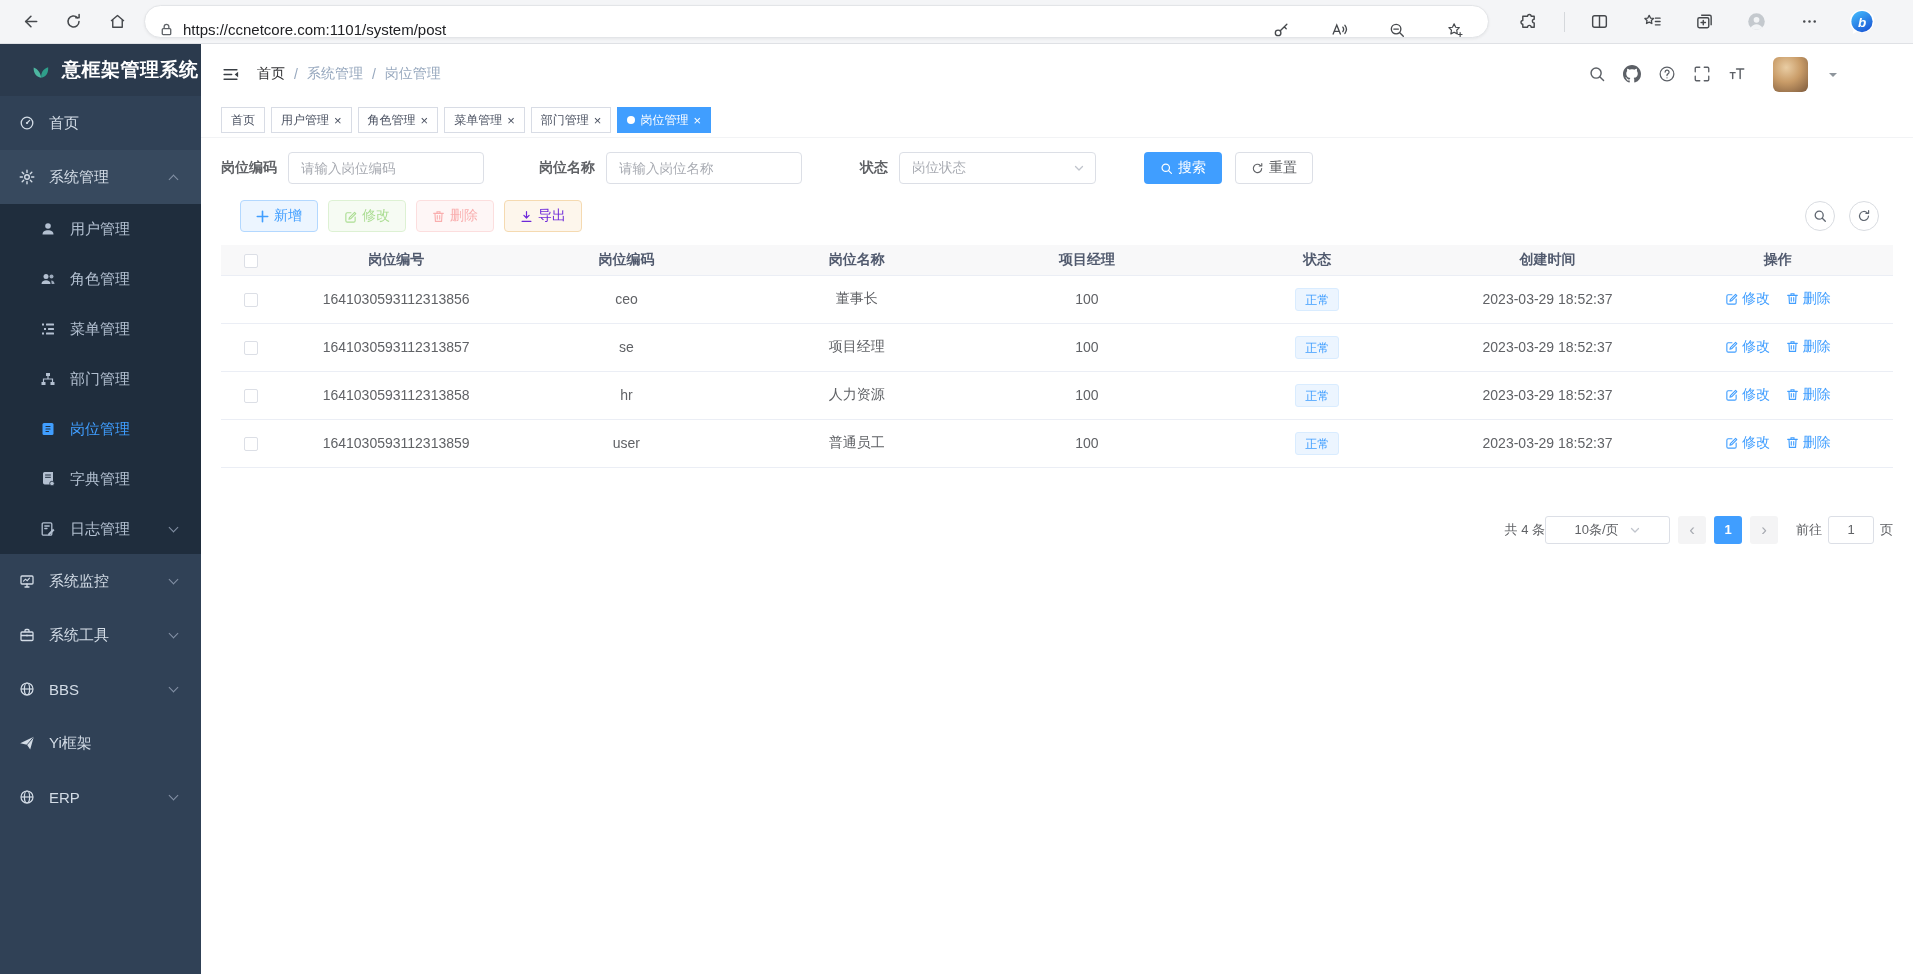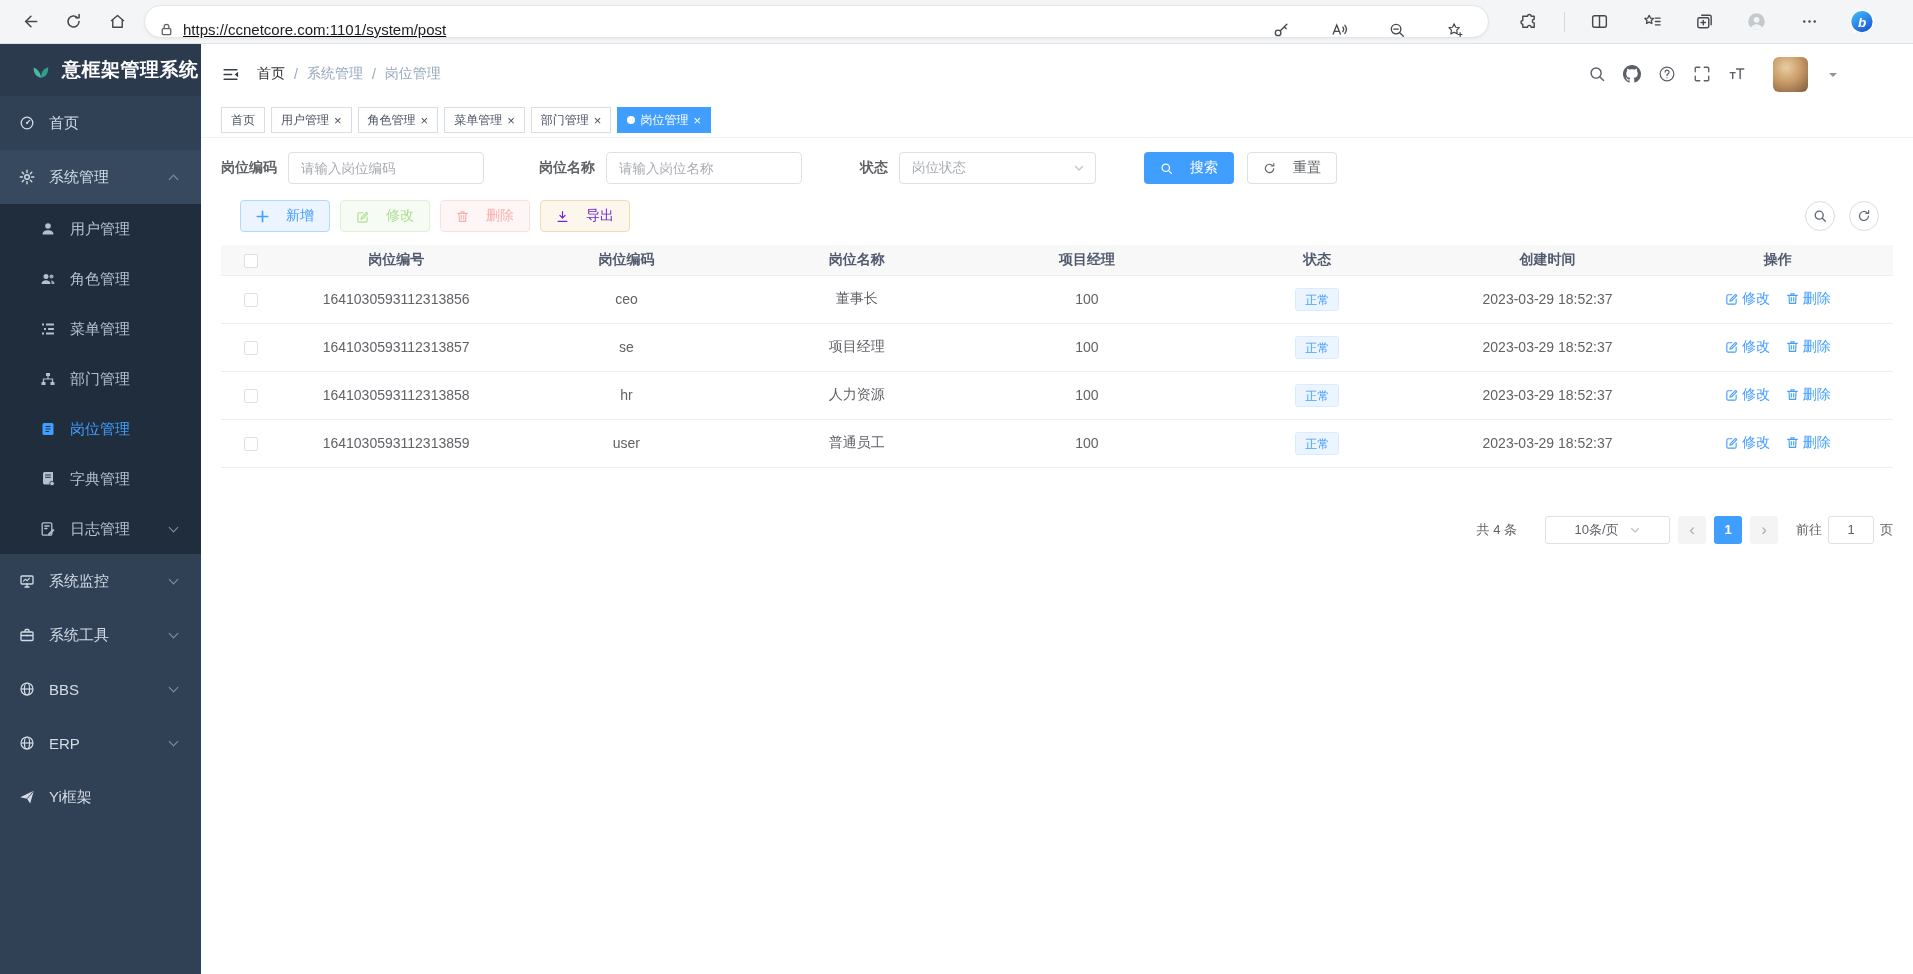"https://ccnetcore.com:1101/system/post" .urlbar { text-decoration: underline -> none }
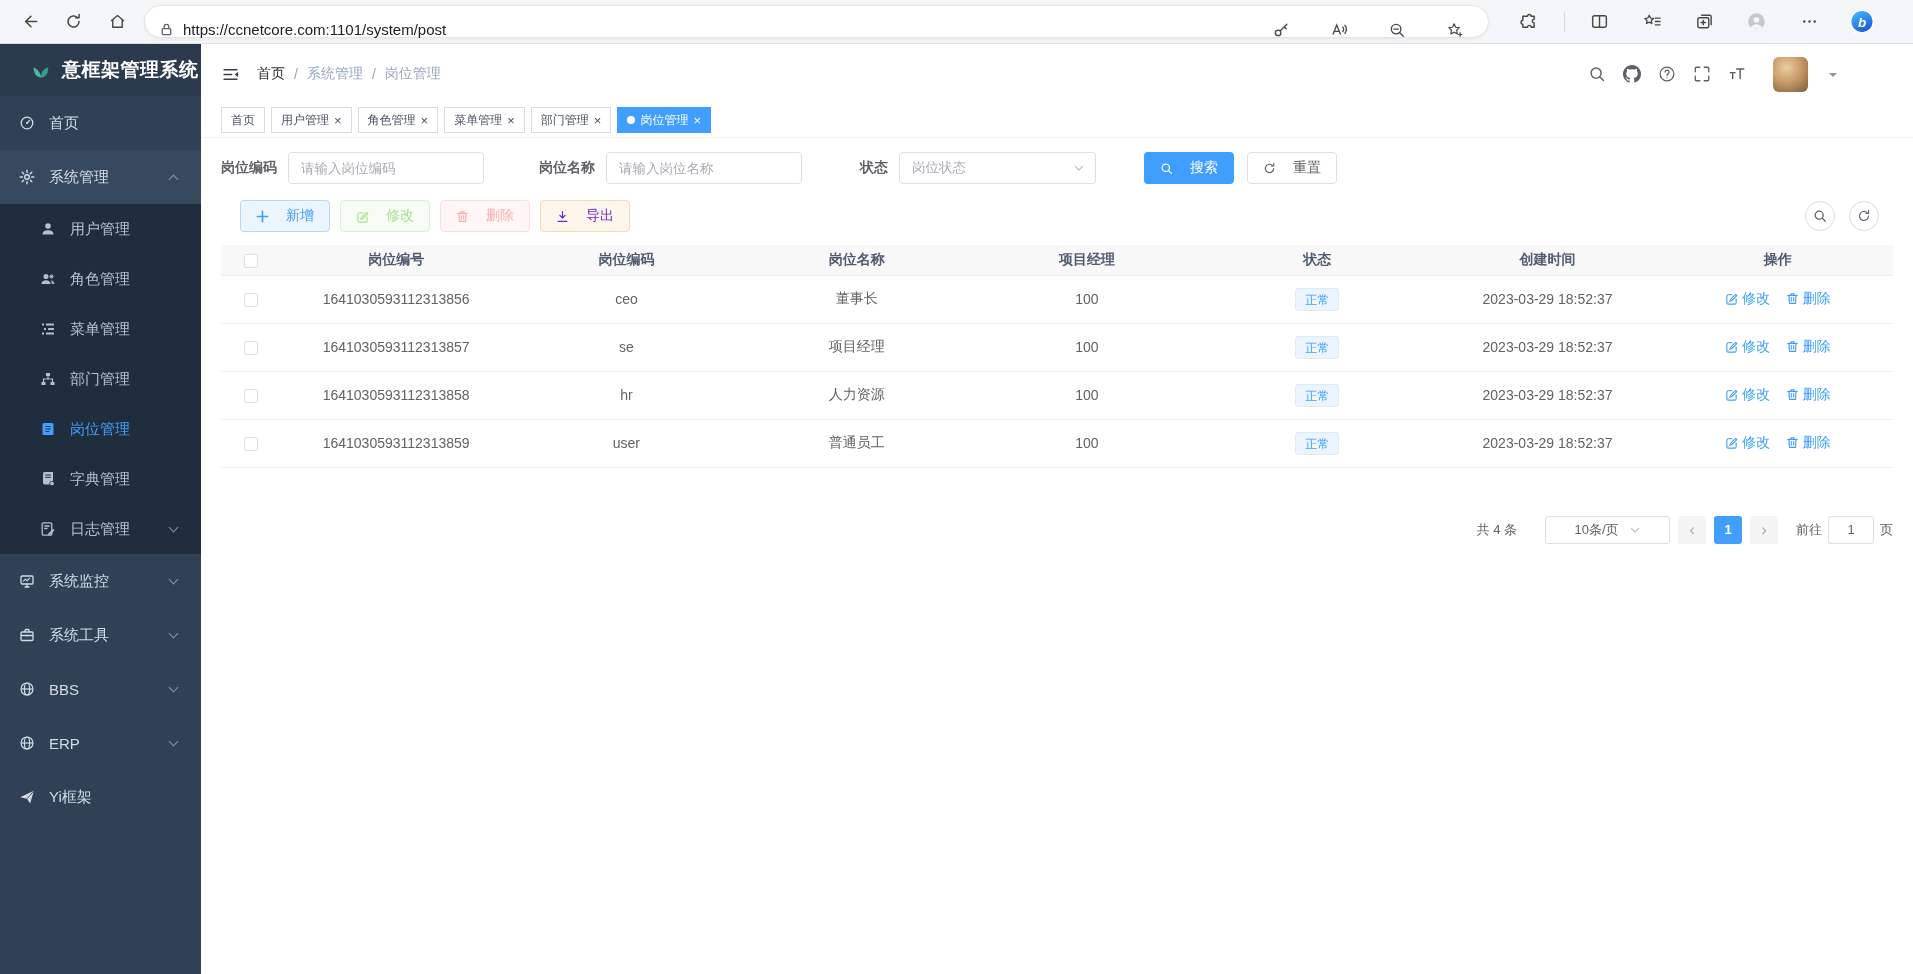"搜索" .btn { gap: 17px -> 5px }
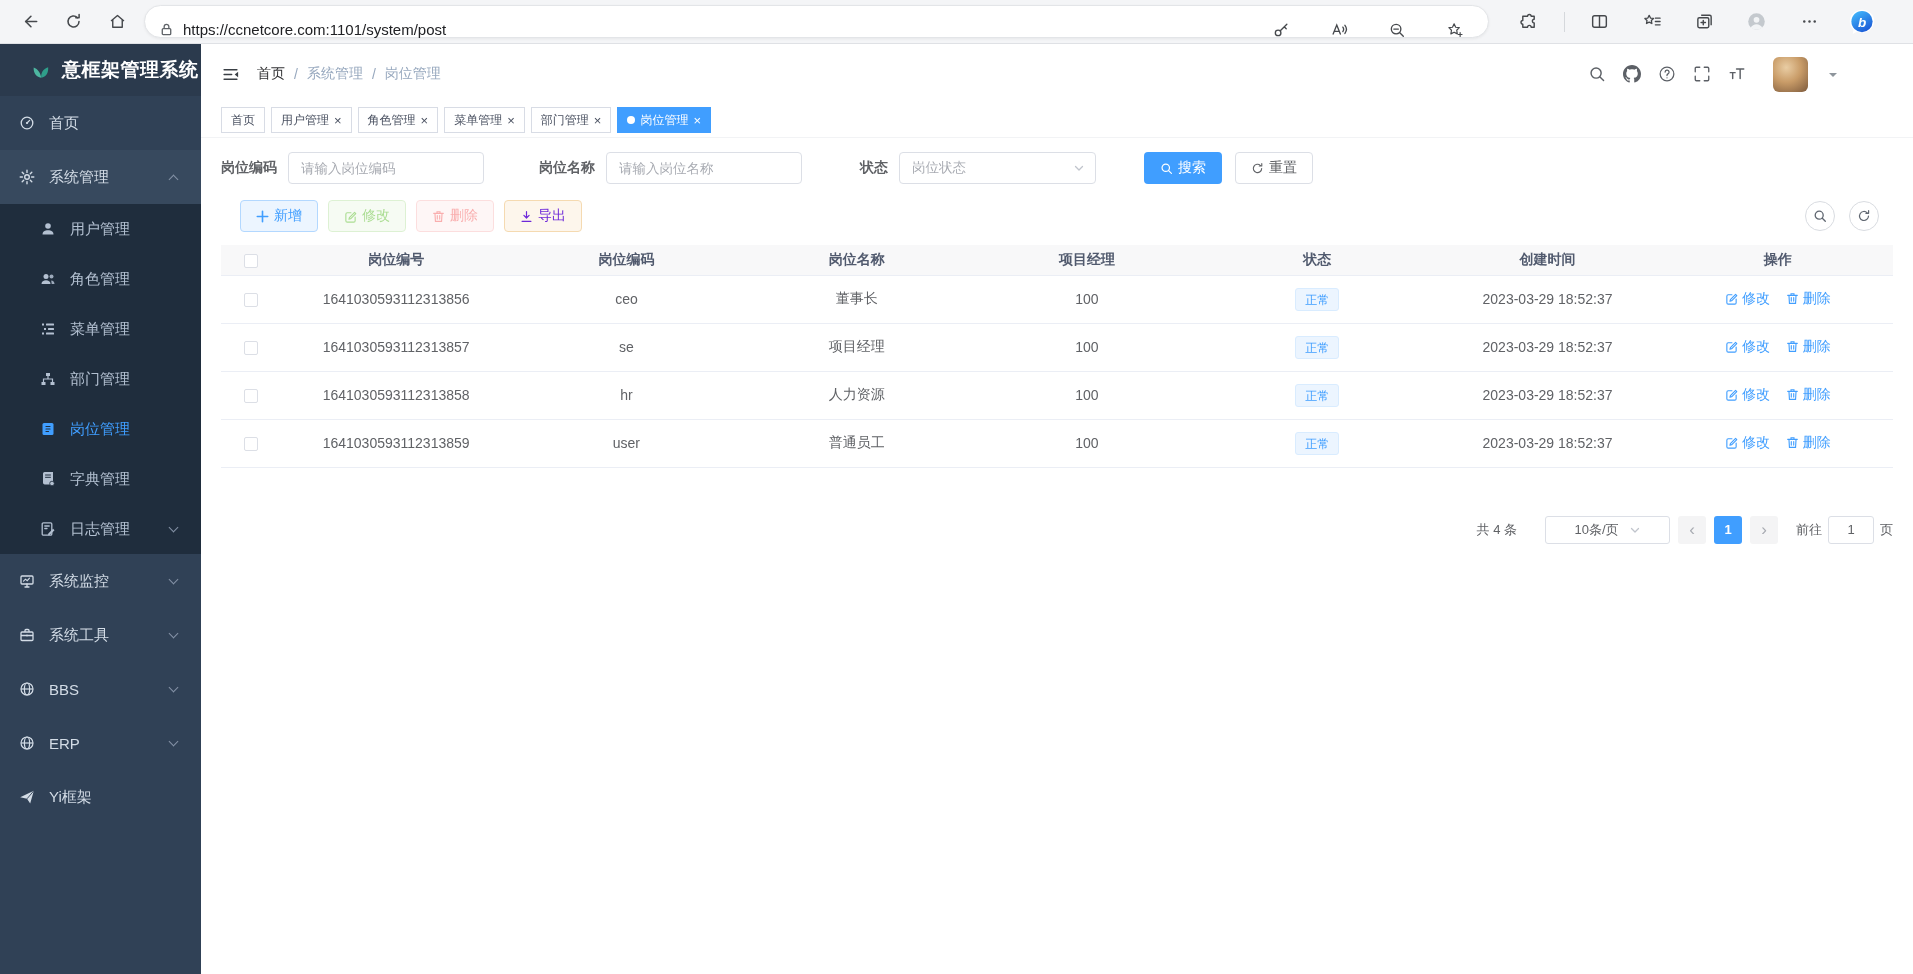"共 4 条" .pg-total { margin-right: 28px -> 0 }
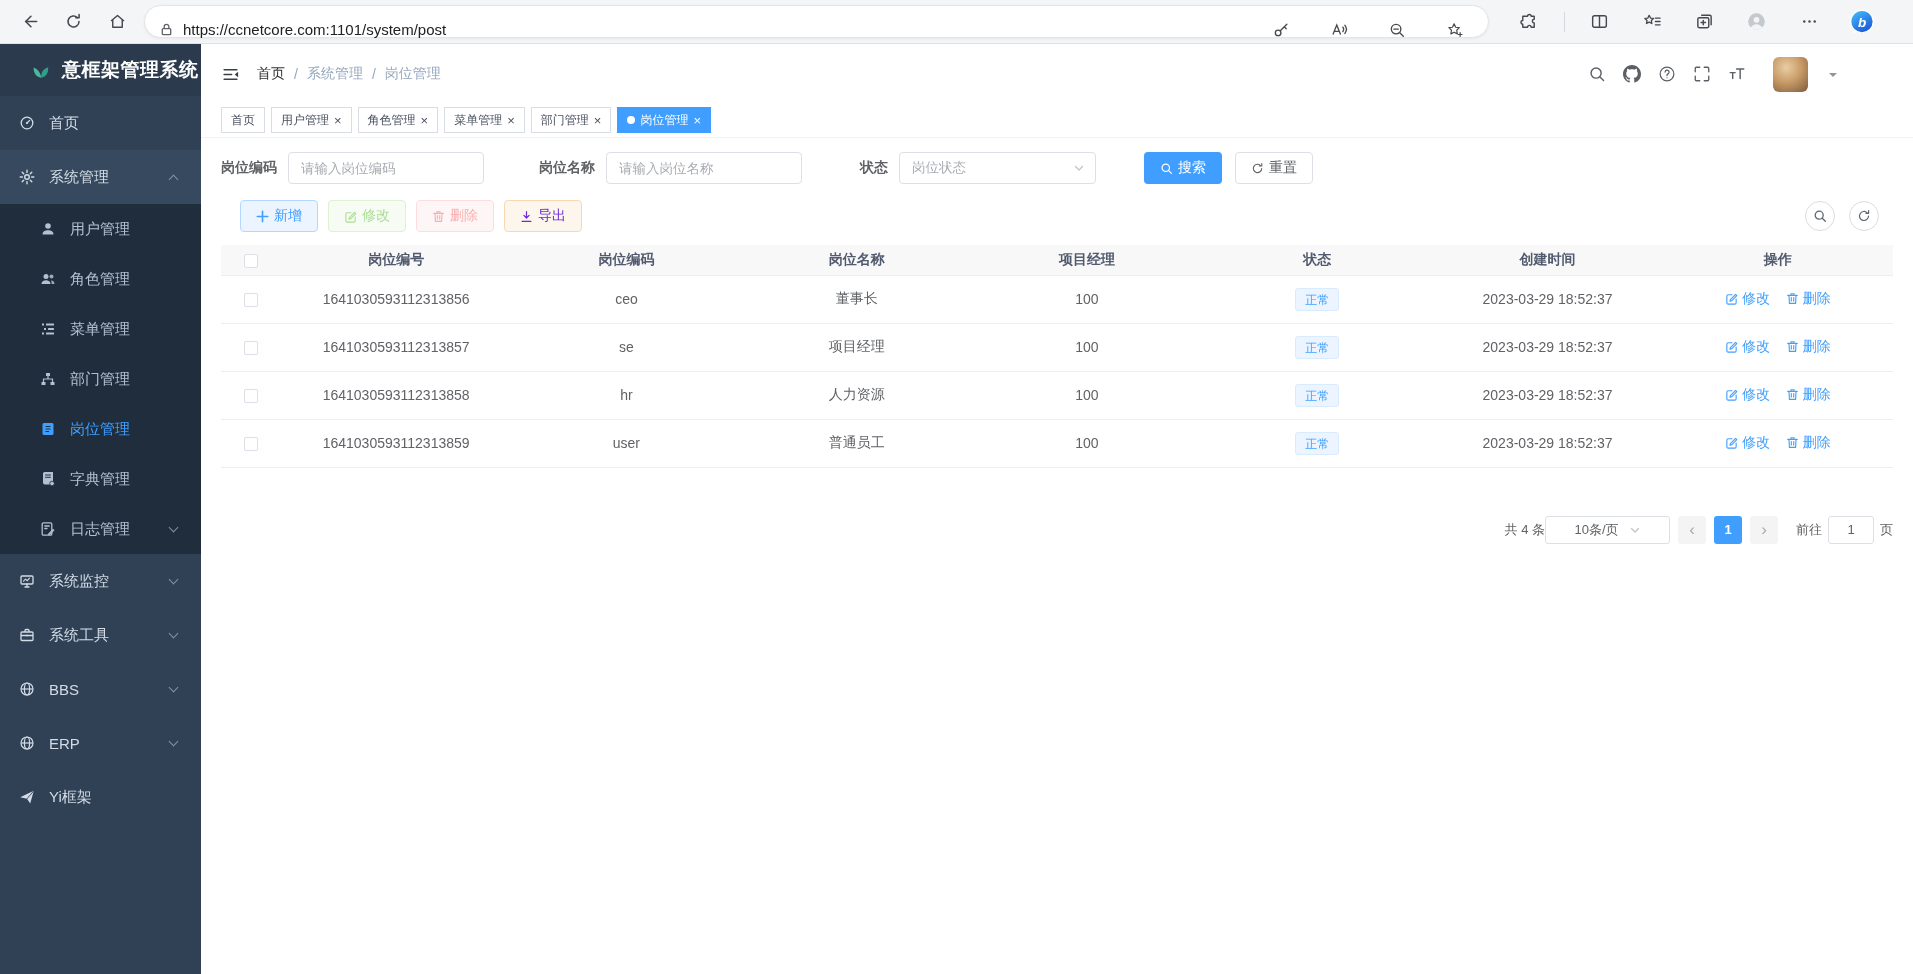"ERP" div.side-item { order: before "Yi框架" -> after "Yi框架" }
